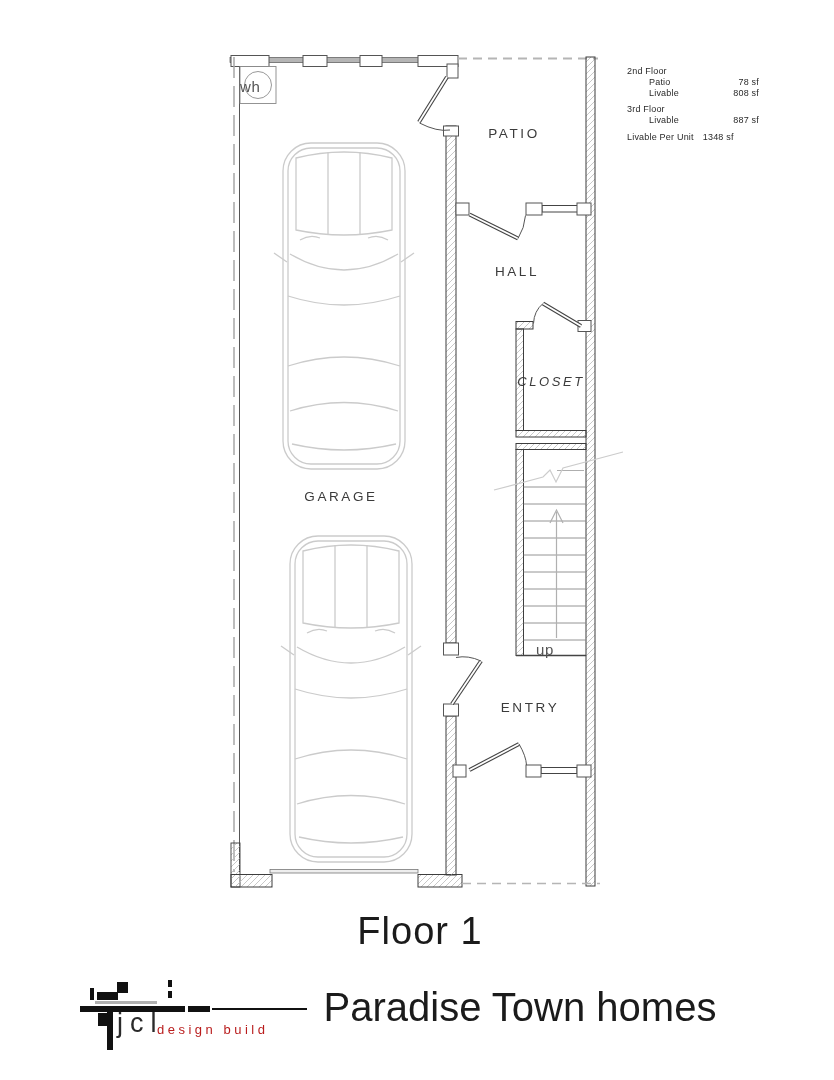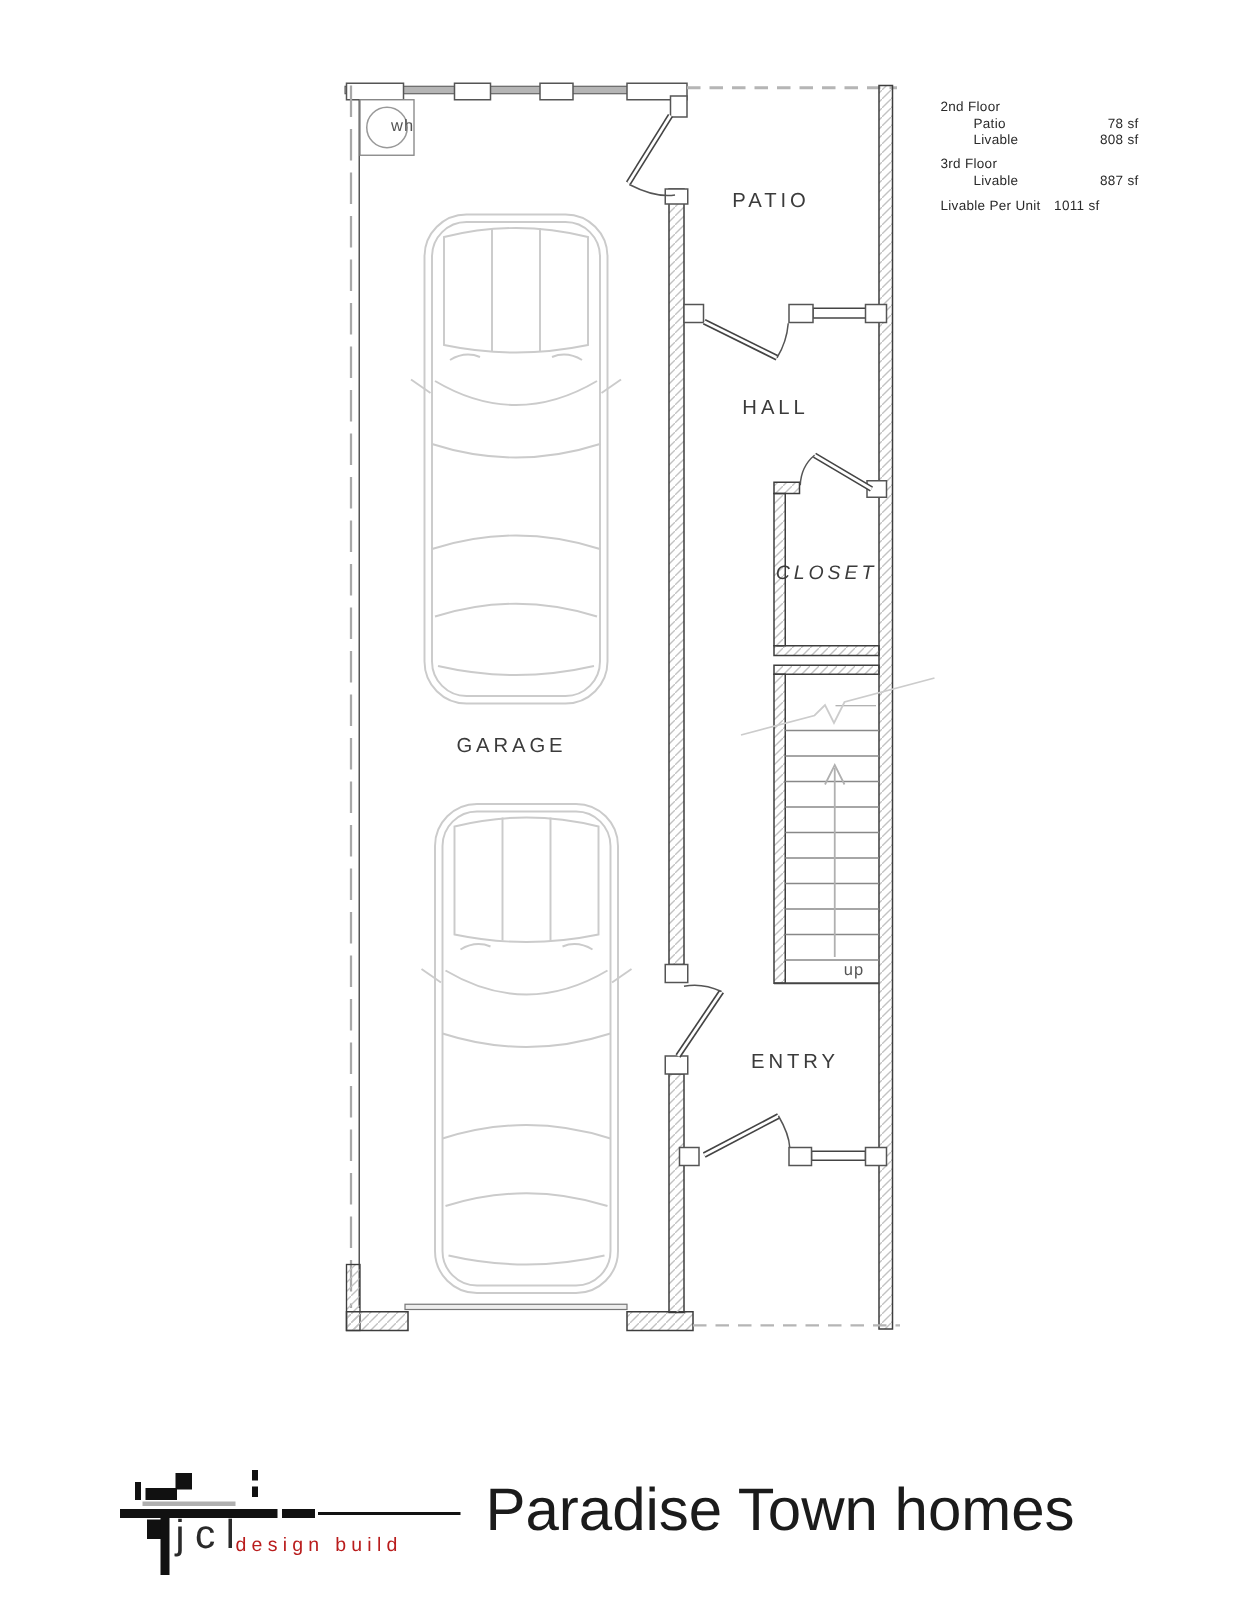"wh" .tiny-label { font-size: 11px -> 15px; text-align: right -> left }
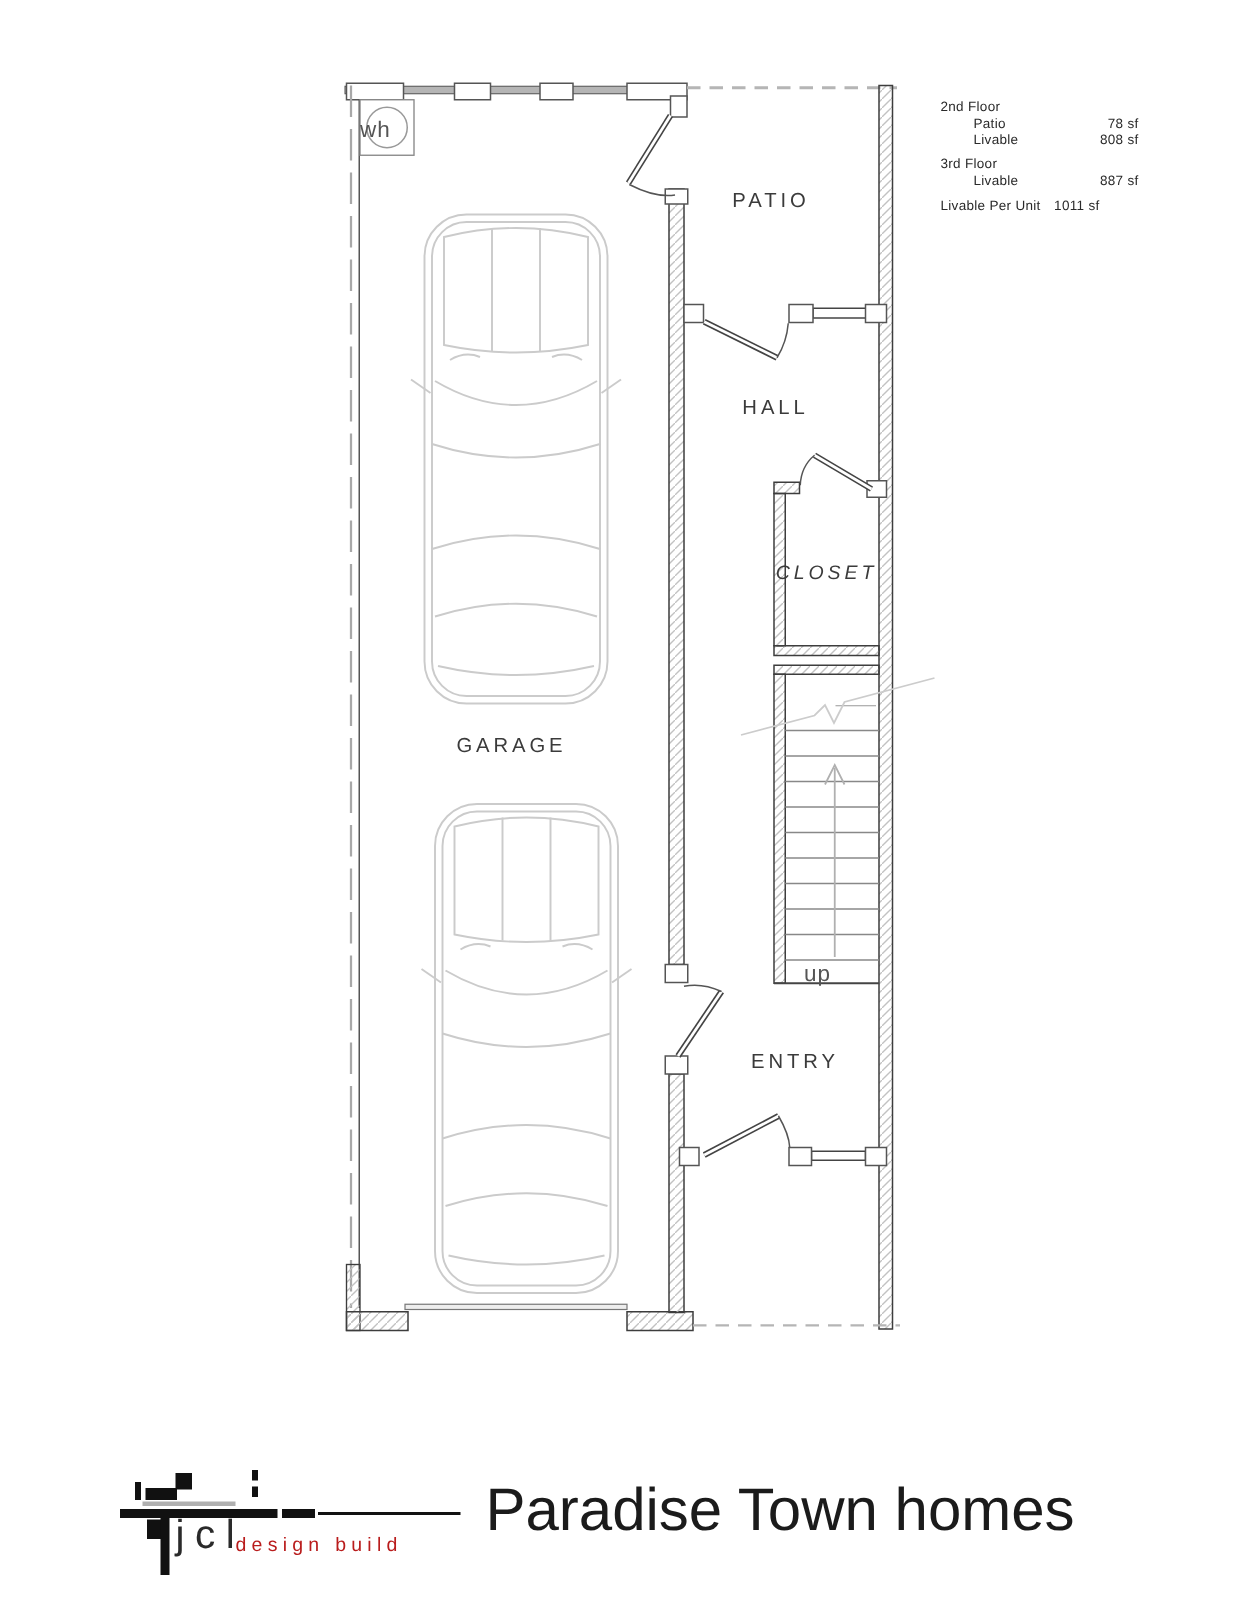"1011 sf" span { text: 1011 -> 1348 }
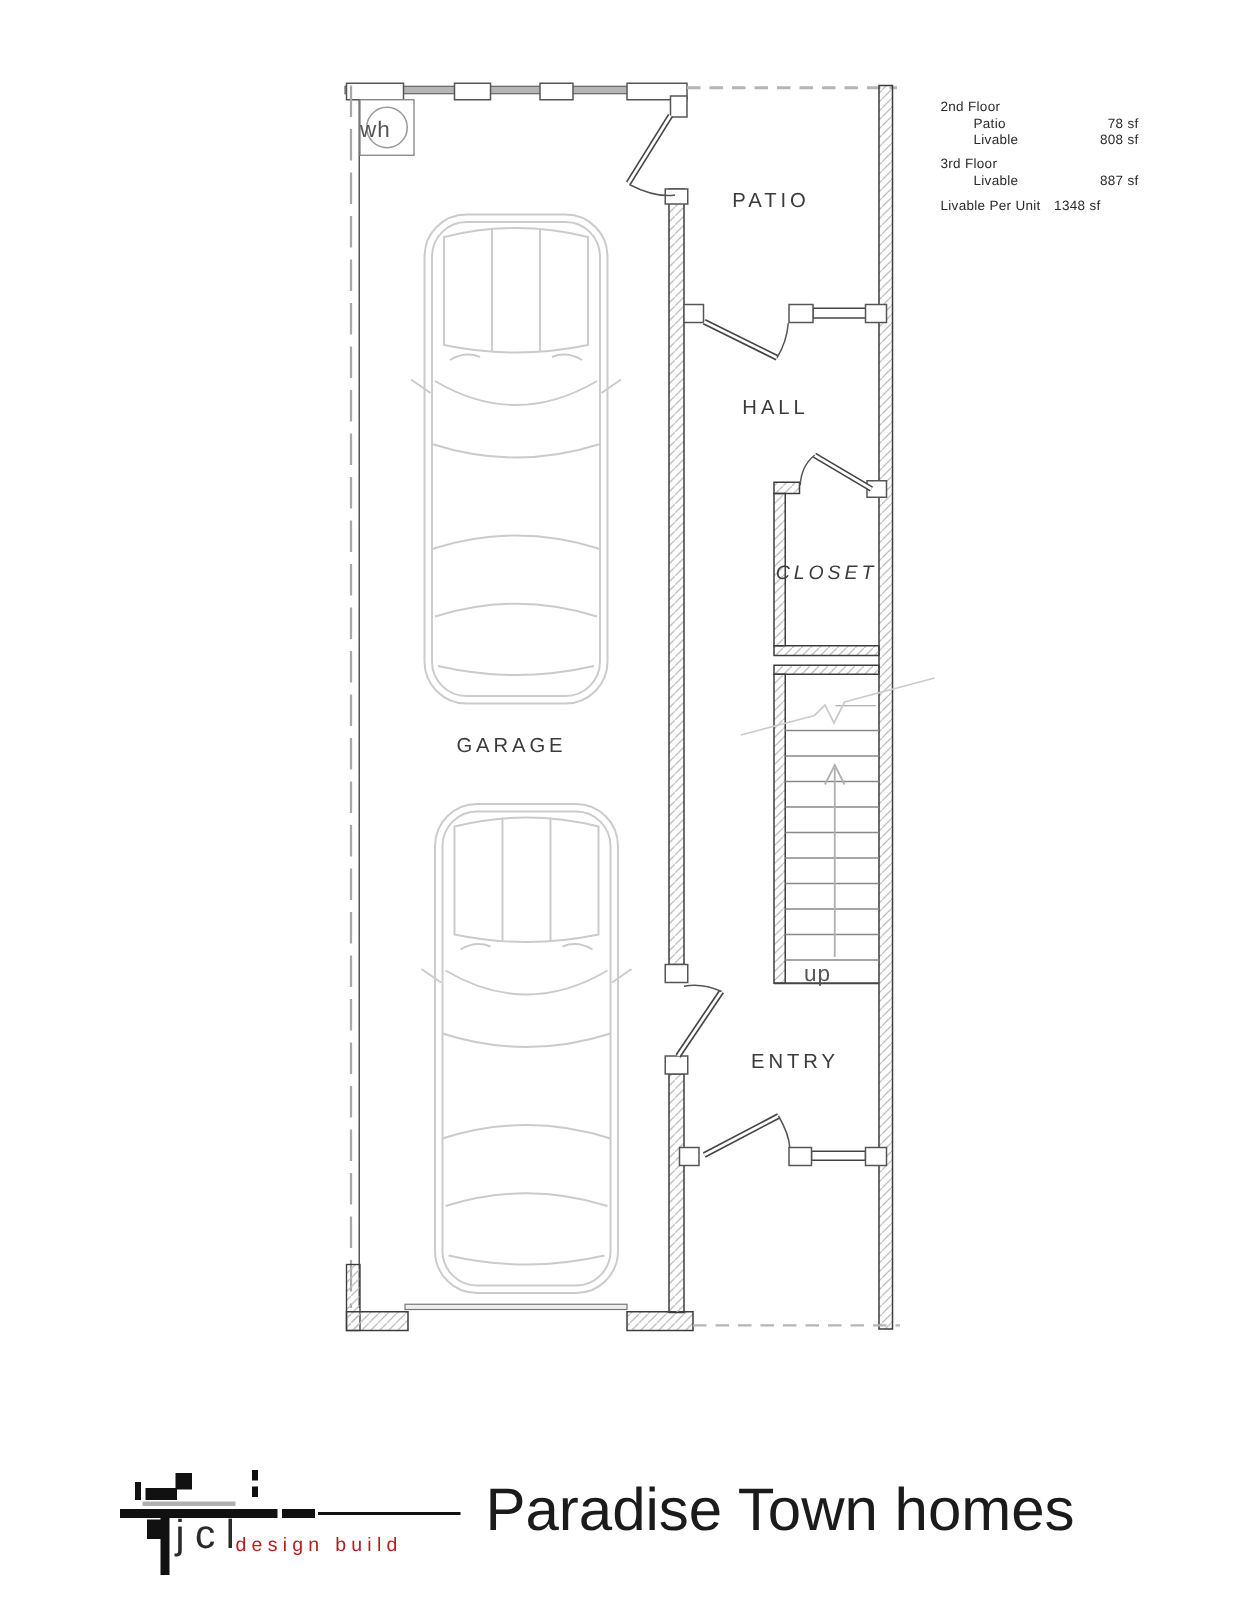"Floor 1" div { html: none -> <div>Floor 1</div> }
